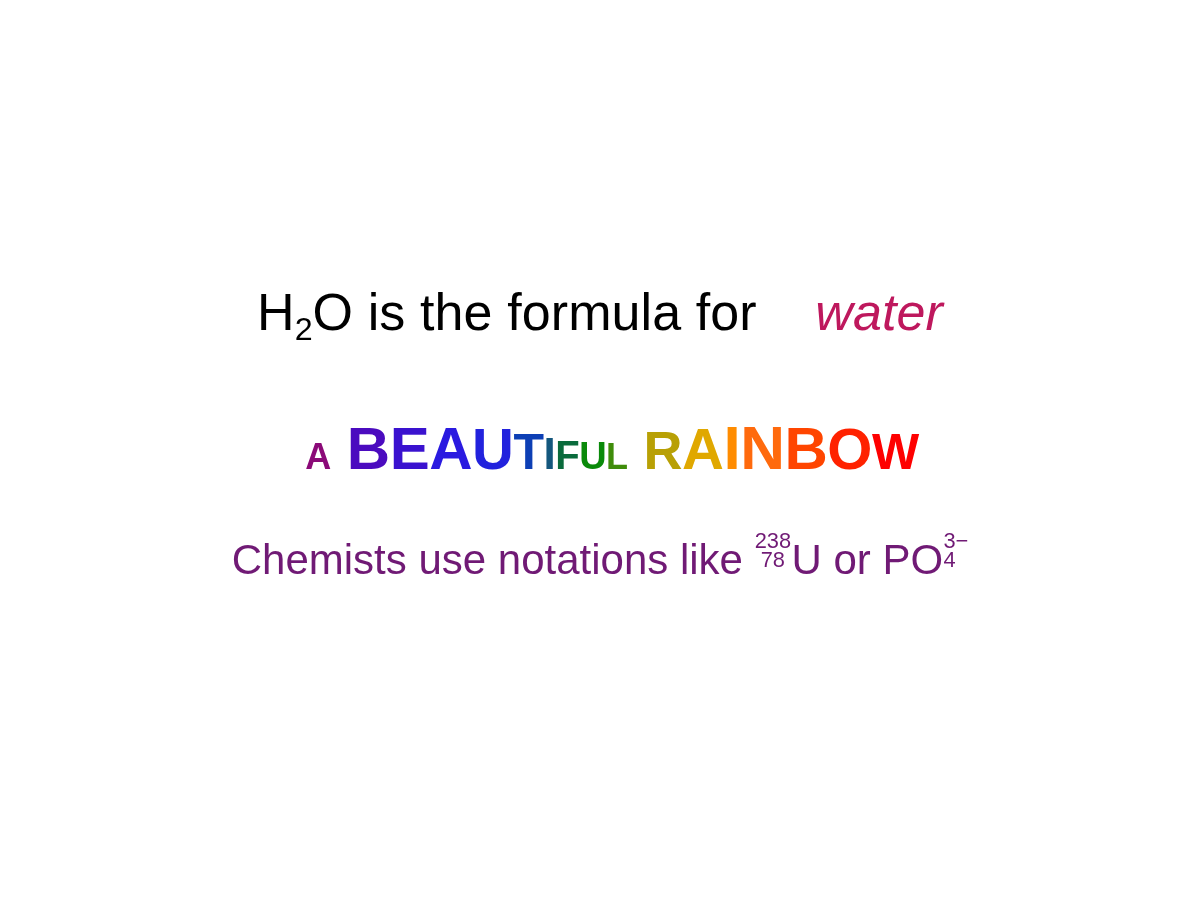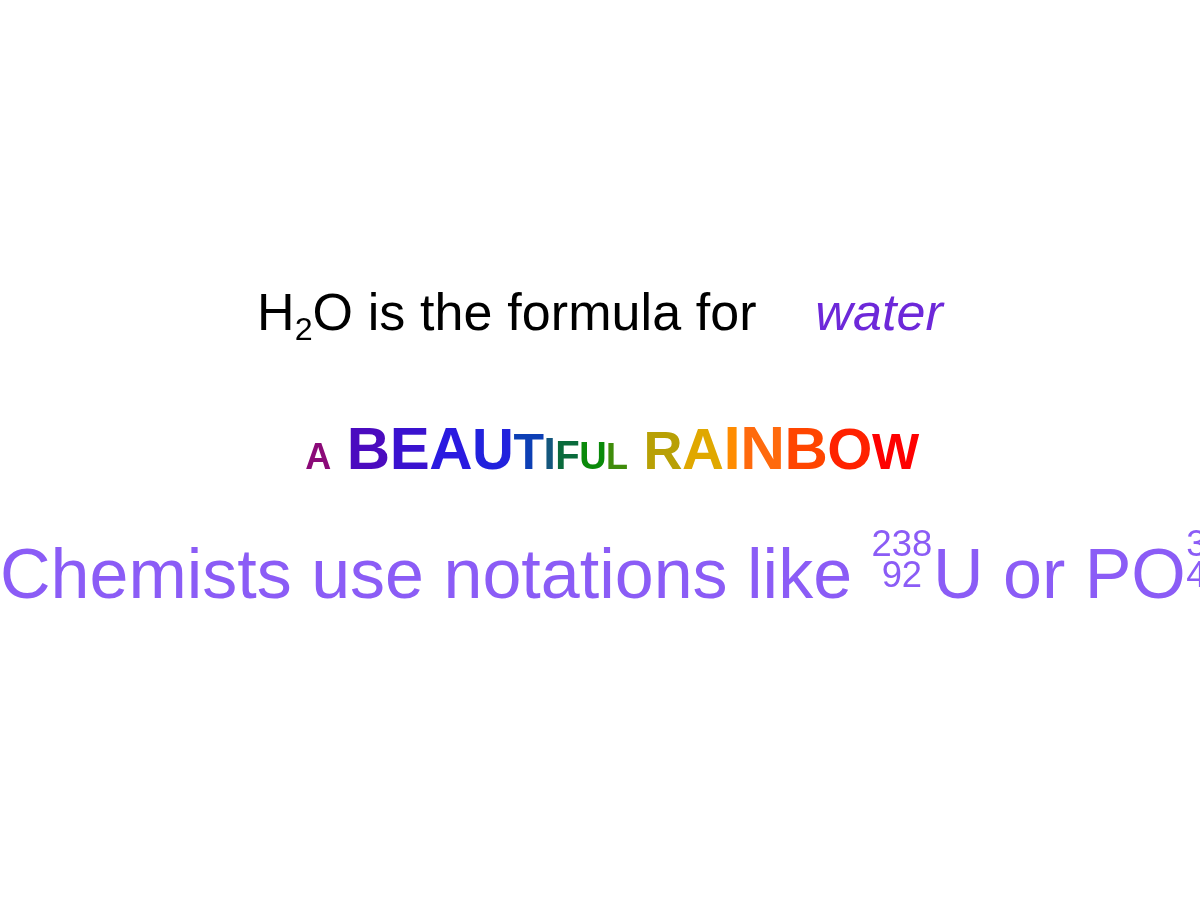"water" span.water { color: #6d28d9 -> #be185d }
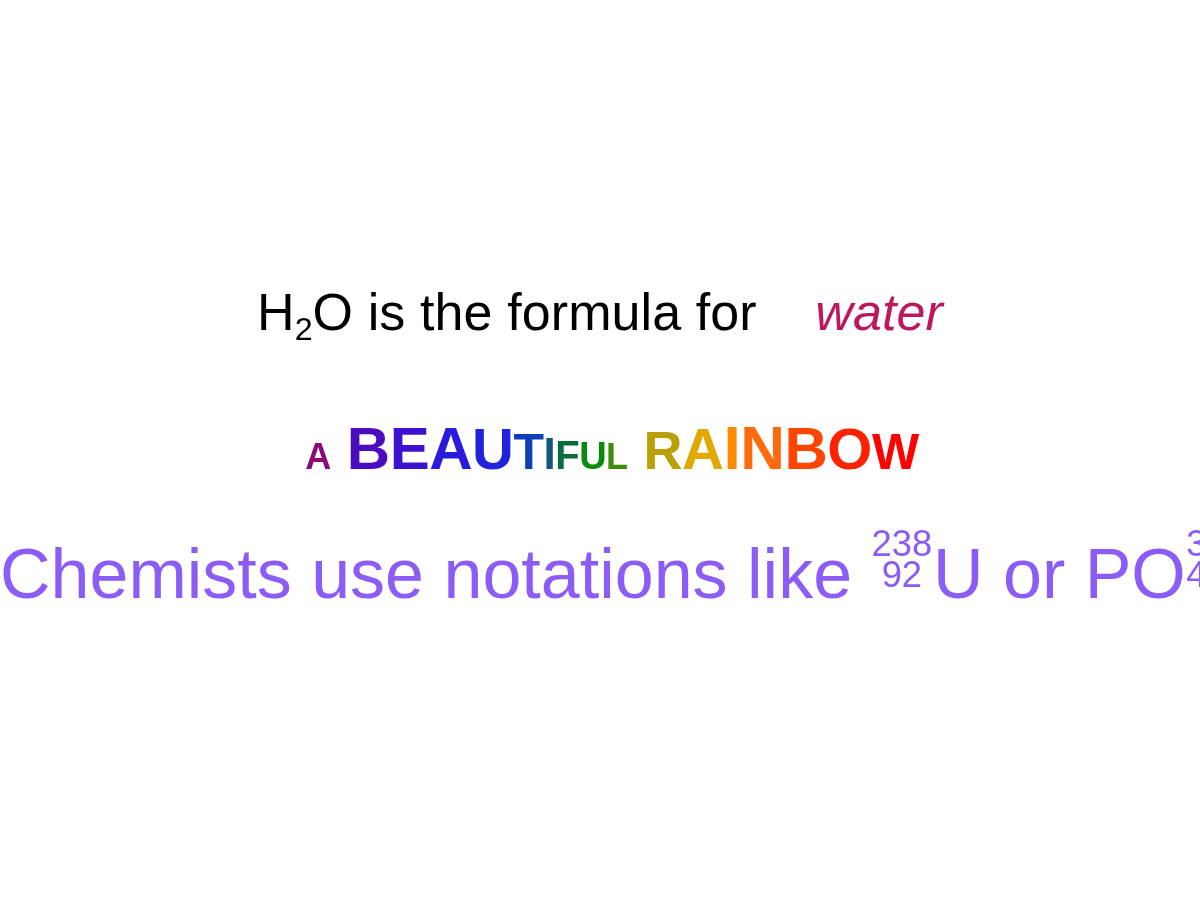"Chemists use notations like" div.line-notation { color: #8b5cf6 -> #701a75; font-size: 70px -> 42px }
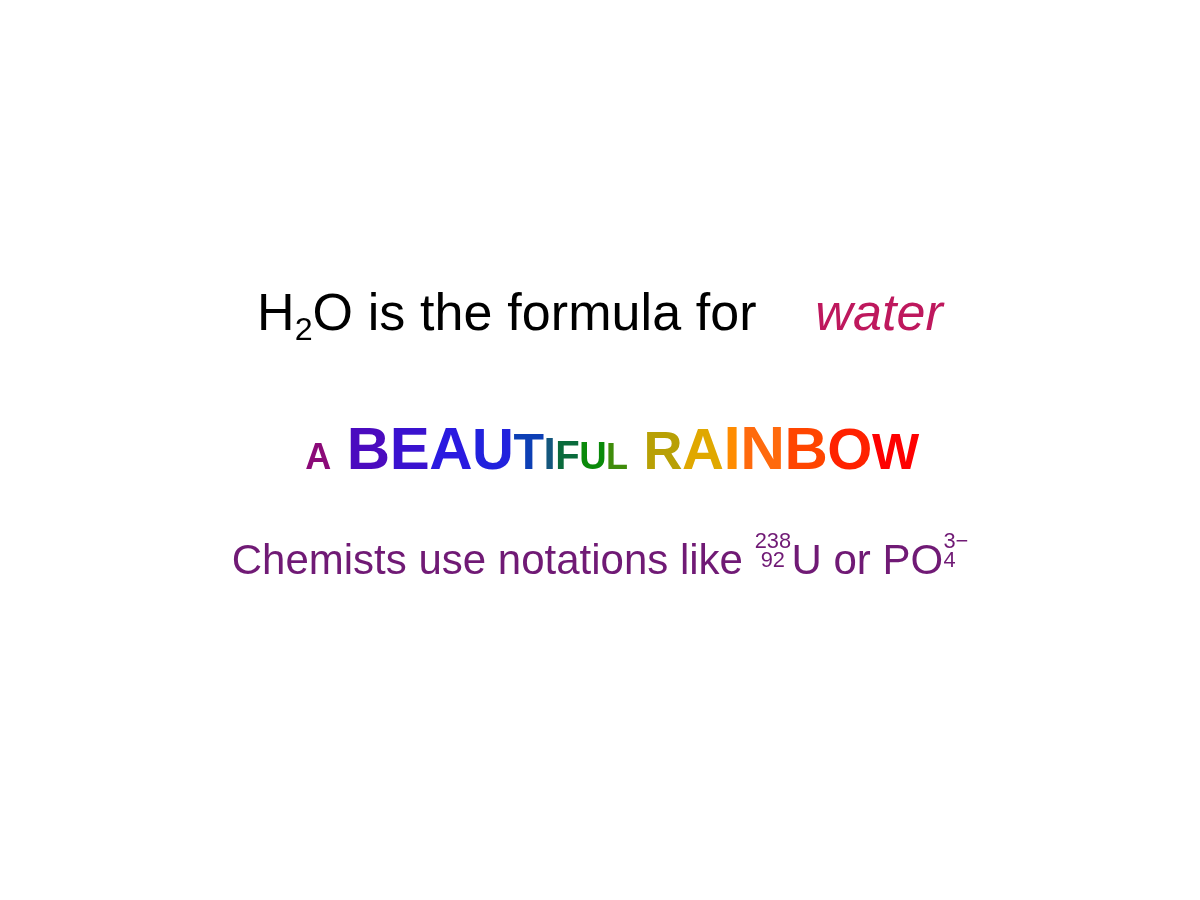"92" span.atomic { text: 92 -> 78 }
